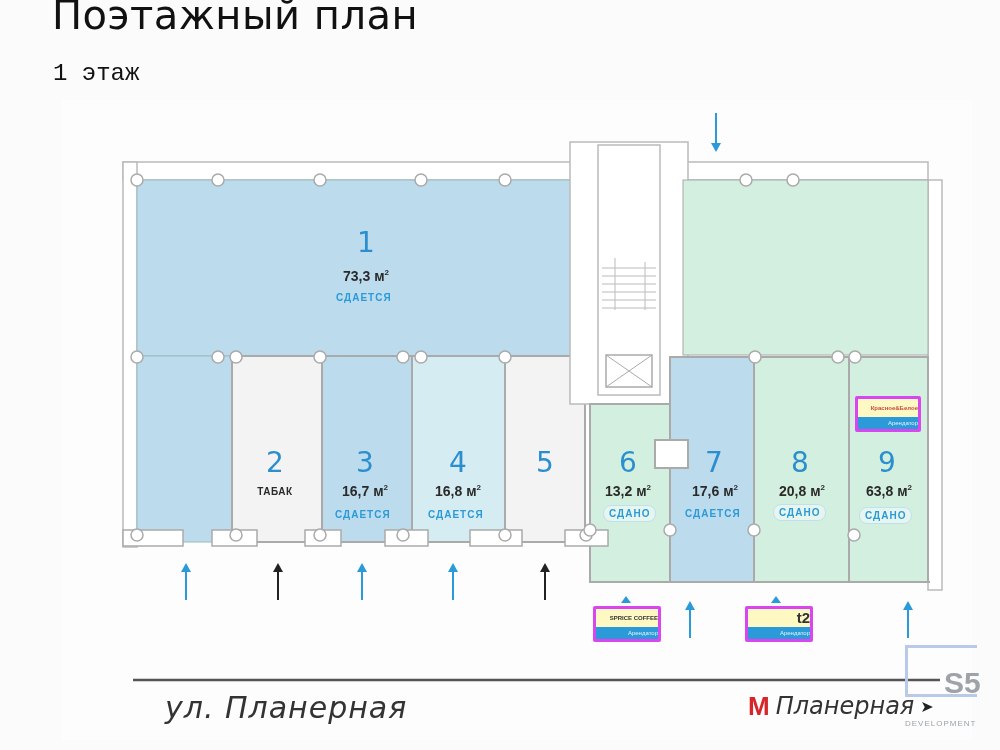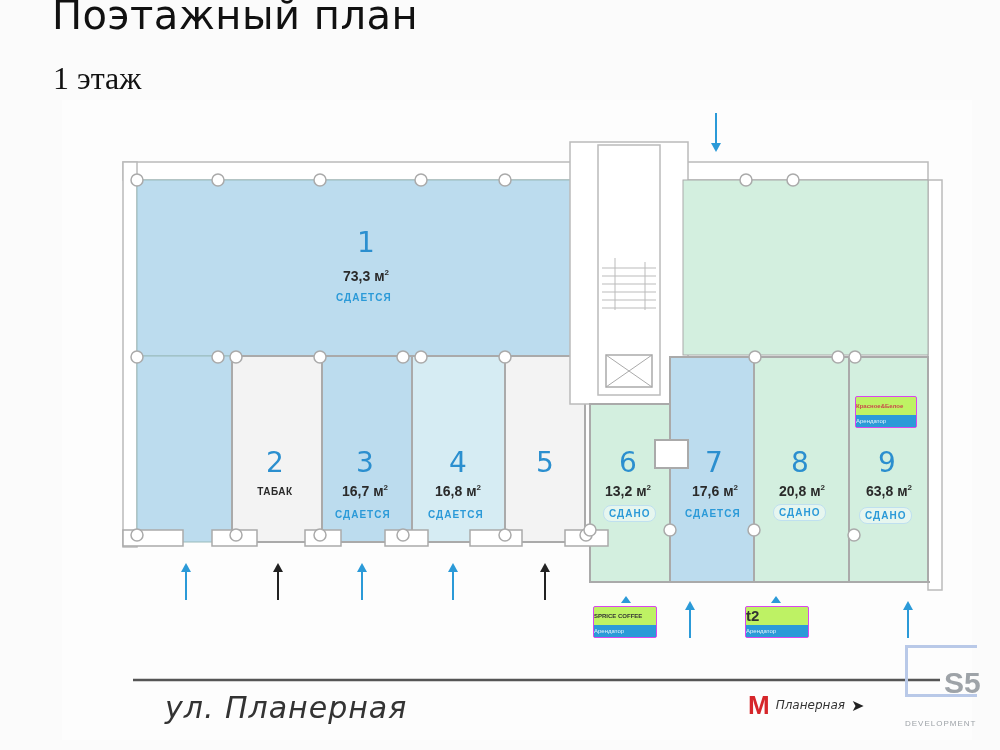"1 этаж" .subtitle { font-family: Liberation Serif, serif -> Liberation Mono, monospace; font-size: 32px -> 24px }
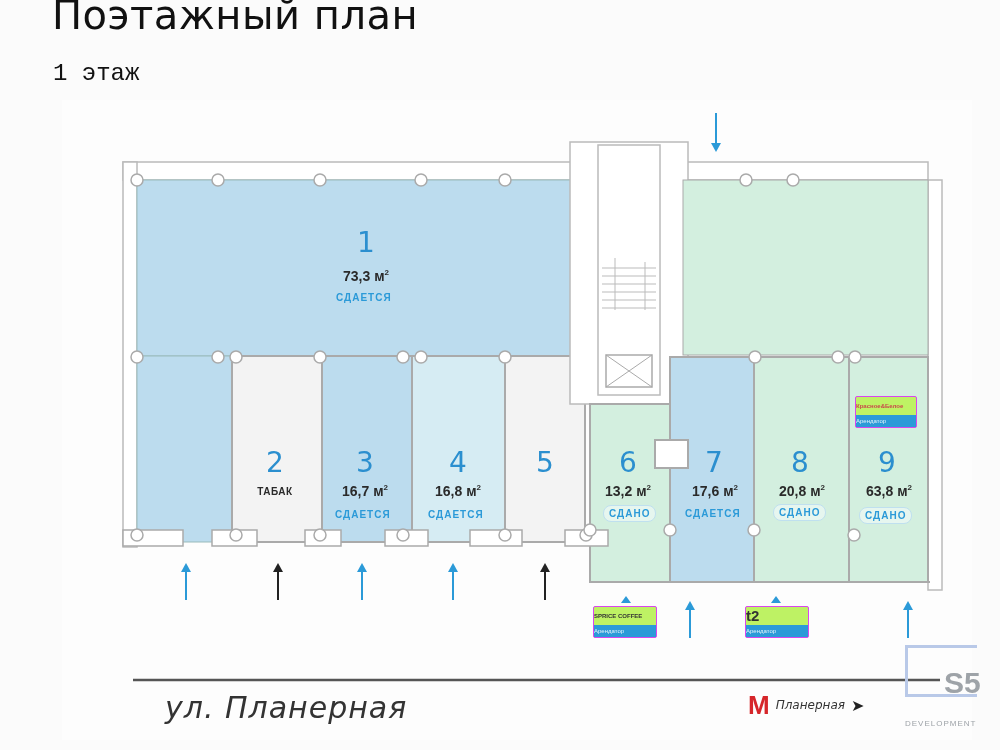"t2" .tenant { background: #bef264 -> #fef9c3; border: 1px solid #d946ef -> 3px solid #d946ef; text-align: left -> right }
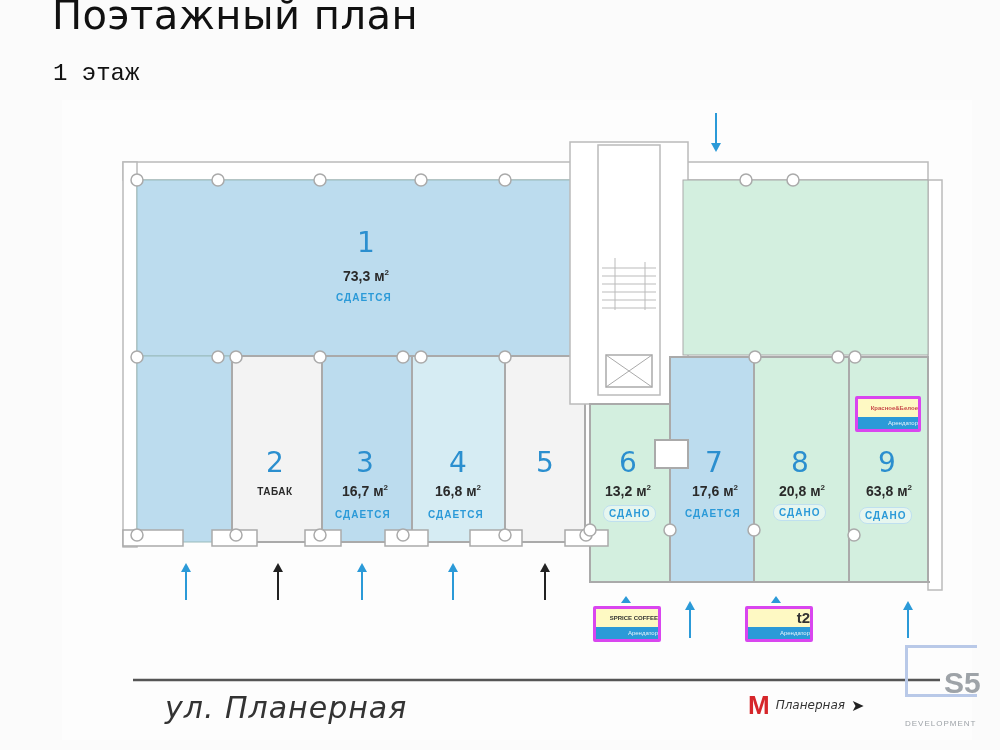"Планерная" .metro .name { font-size: 12px -> 24px }
